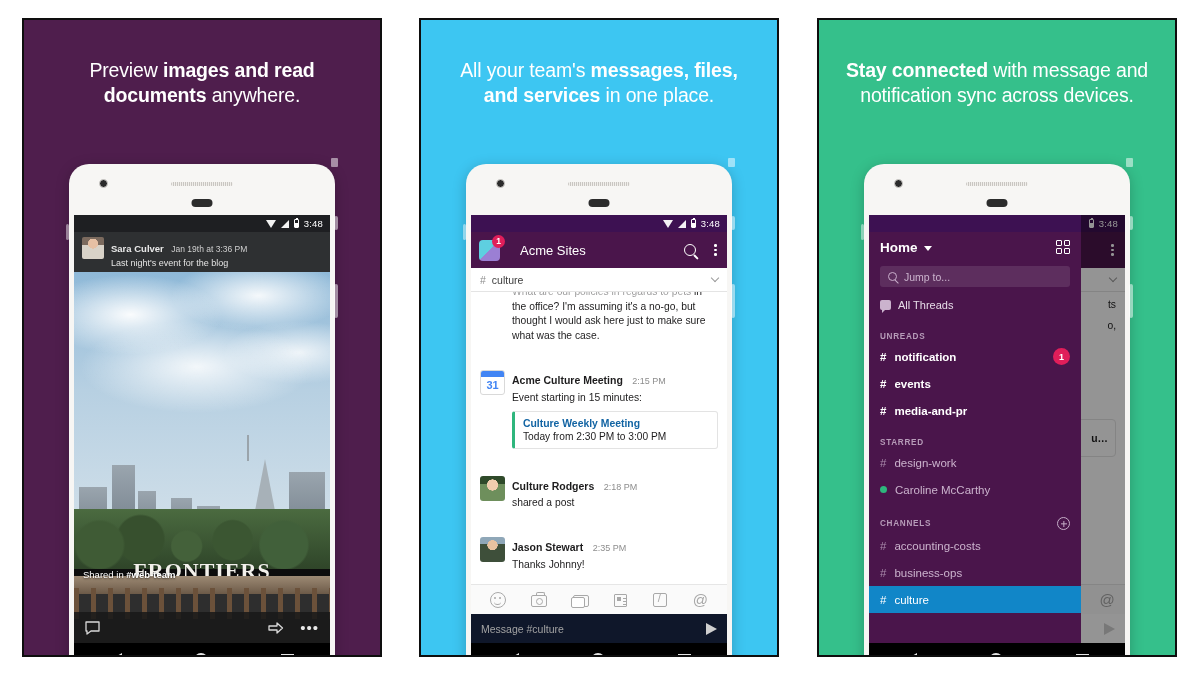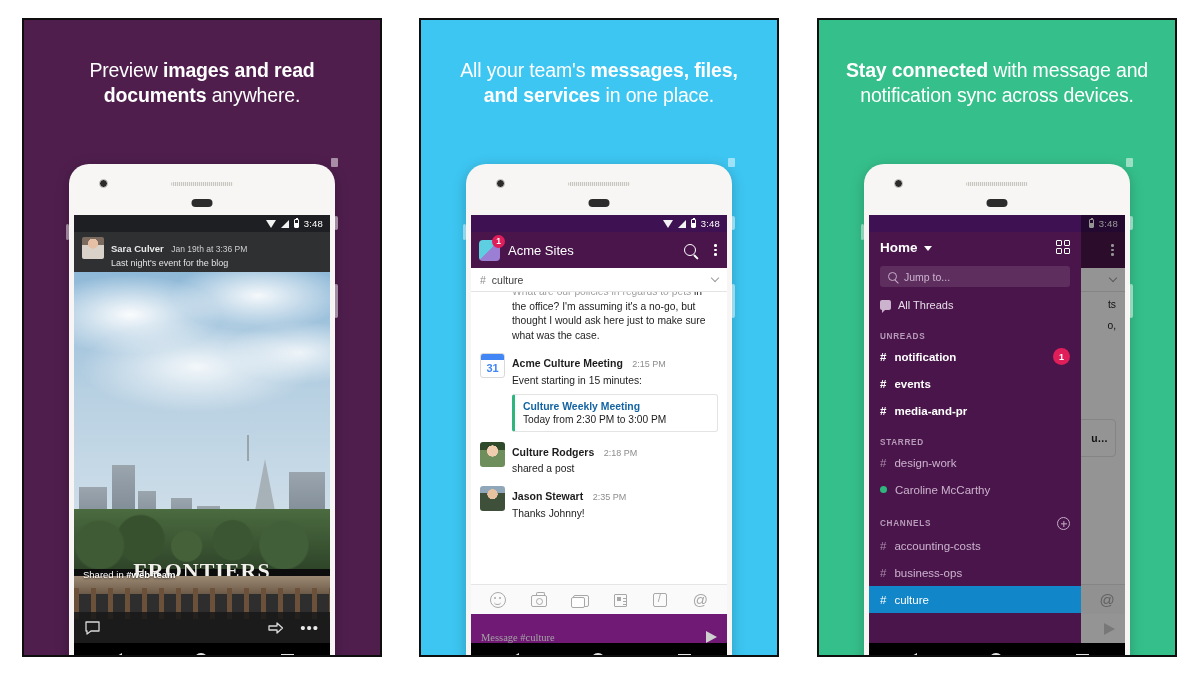"Acme Sites" .p2-title { margin-left: none -> 12px }
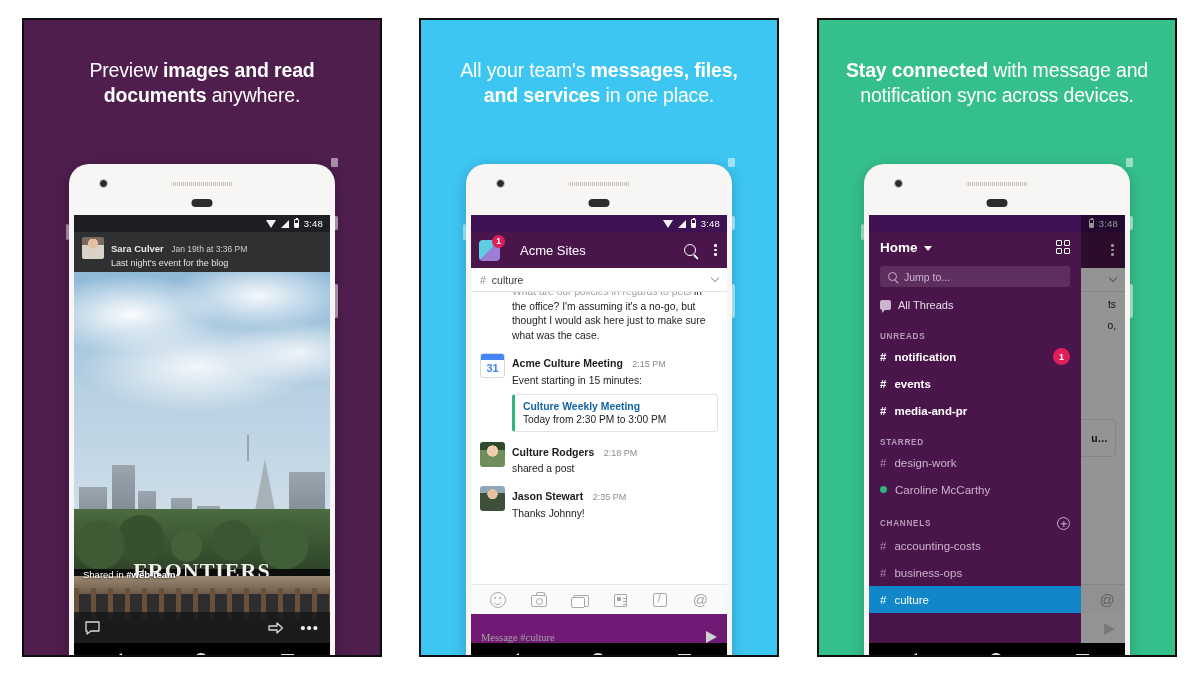"31" .p2-row { margin-top: 10px -> 27px }
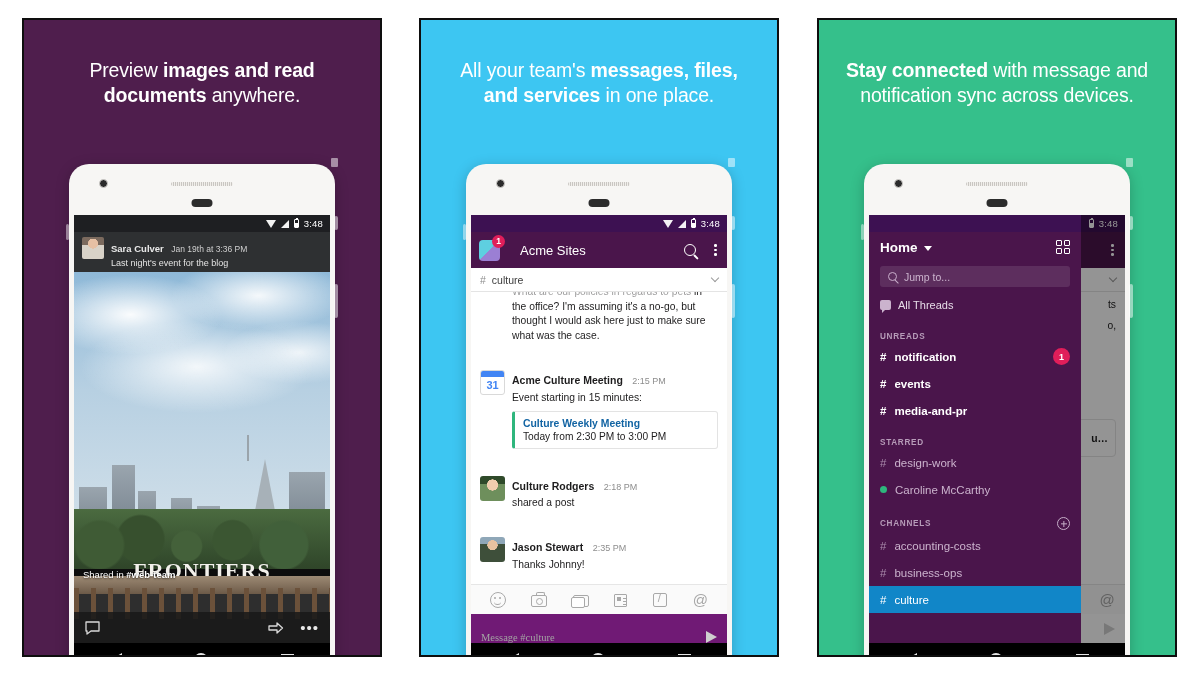"Message #culture" .p2-inputrow { align-items: flex-end -> center; background: #701a75 -> #0f172a; font-family: Liberation Serif, serif -> none }
